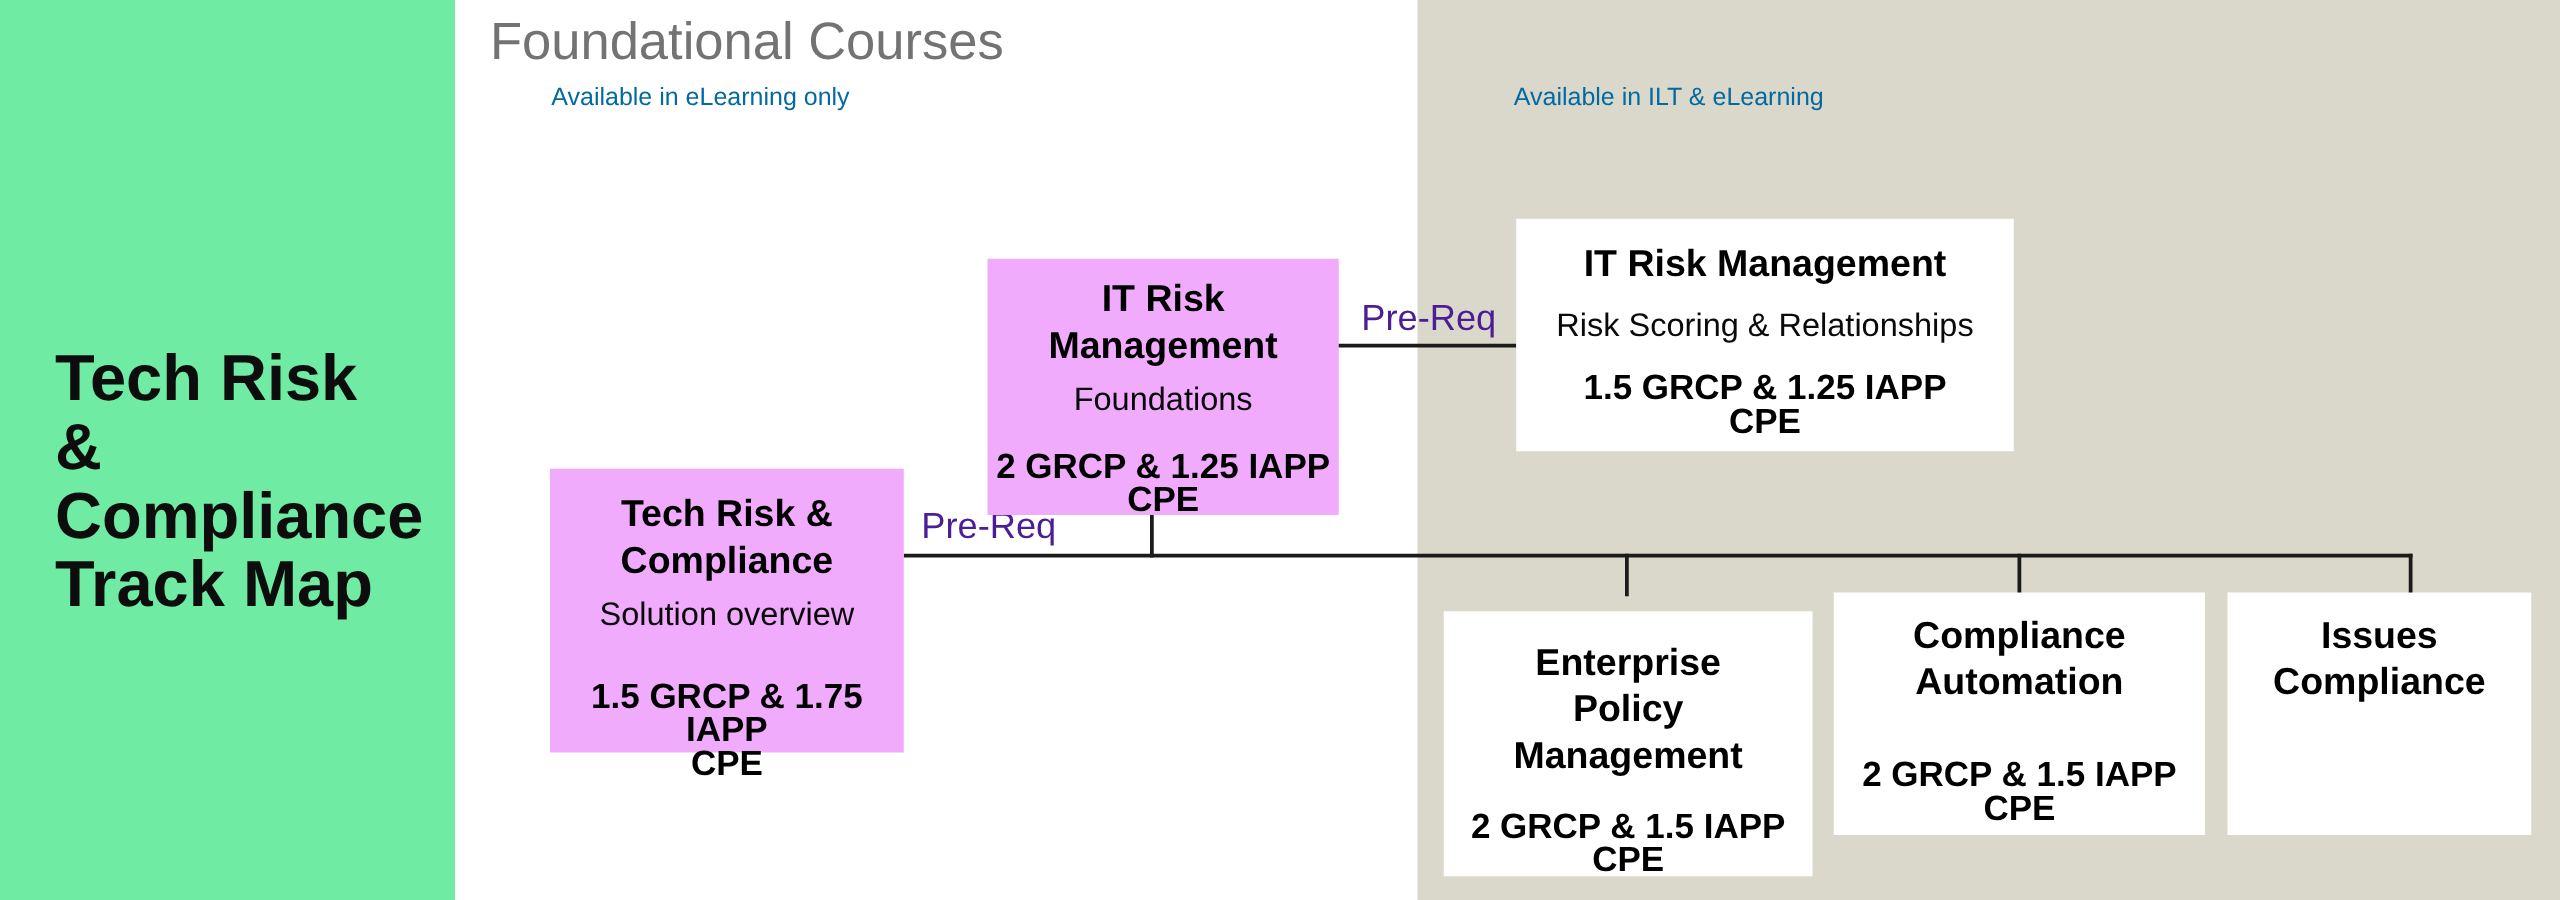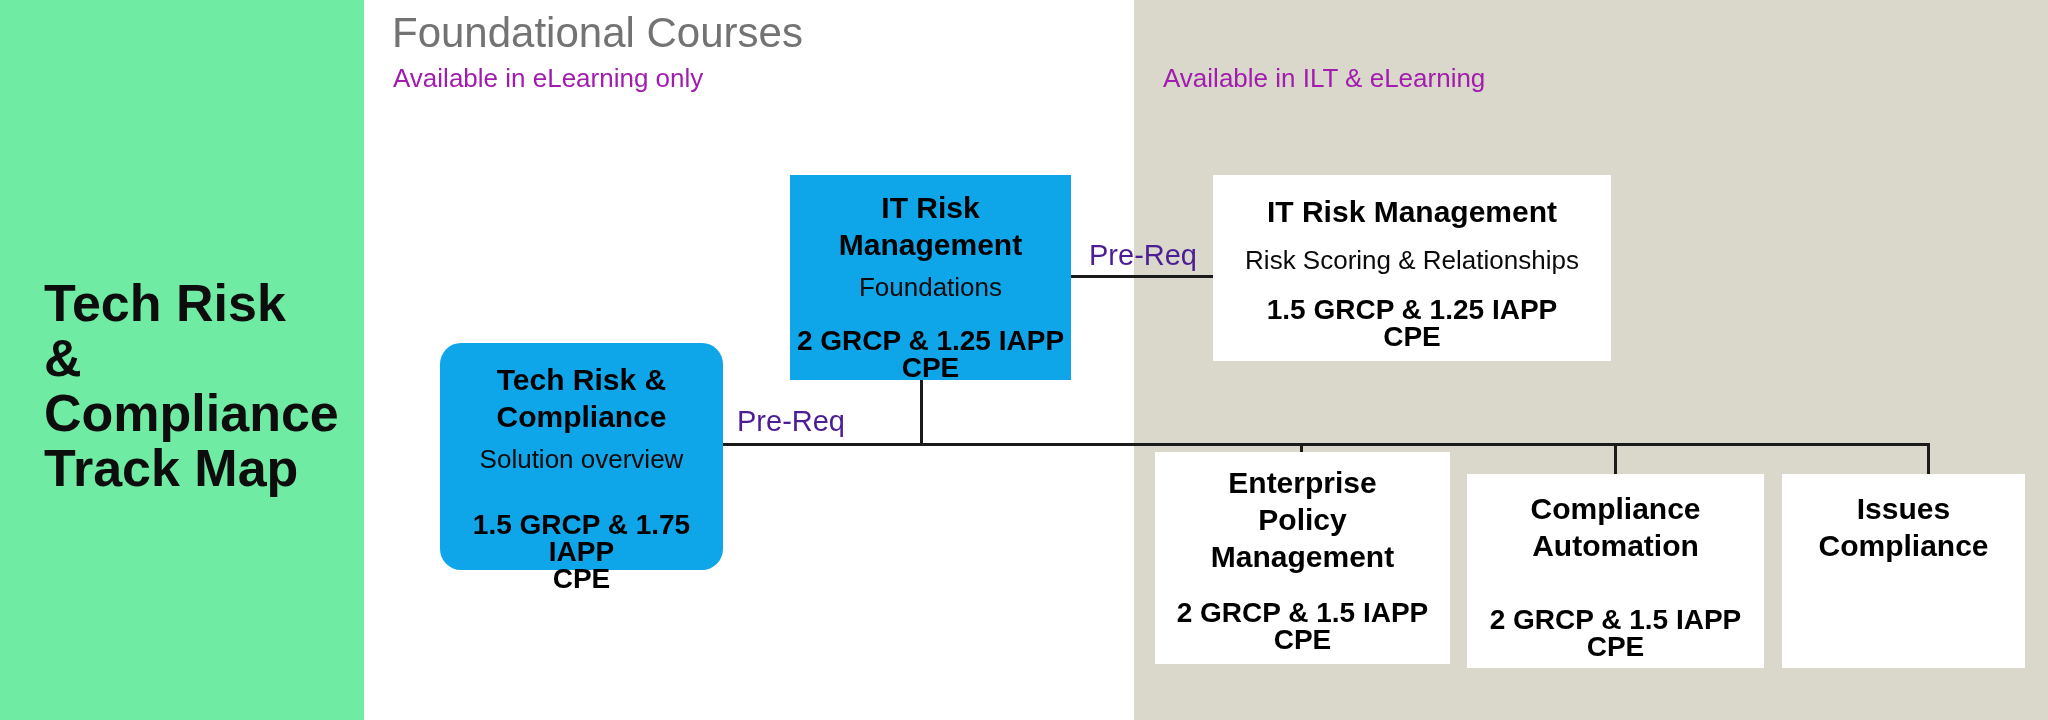"Available in eLearning only" .section-subtitle { color: #a21caf -> #0369a1; font-size: 26px -> 20px; margin-left: none -> 48px }
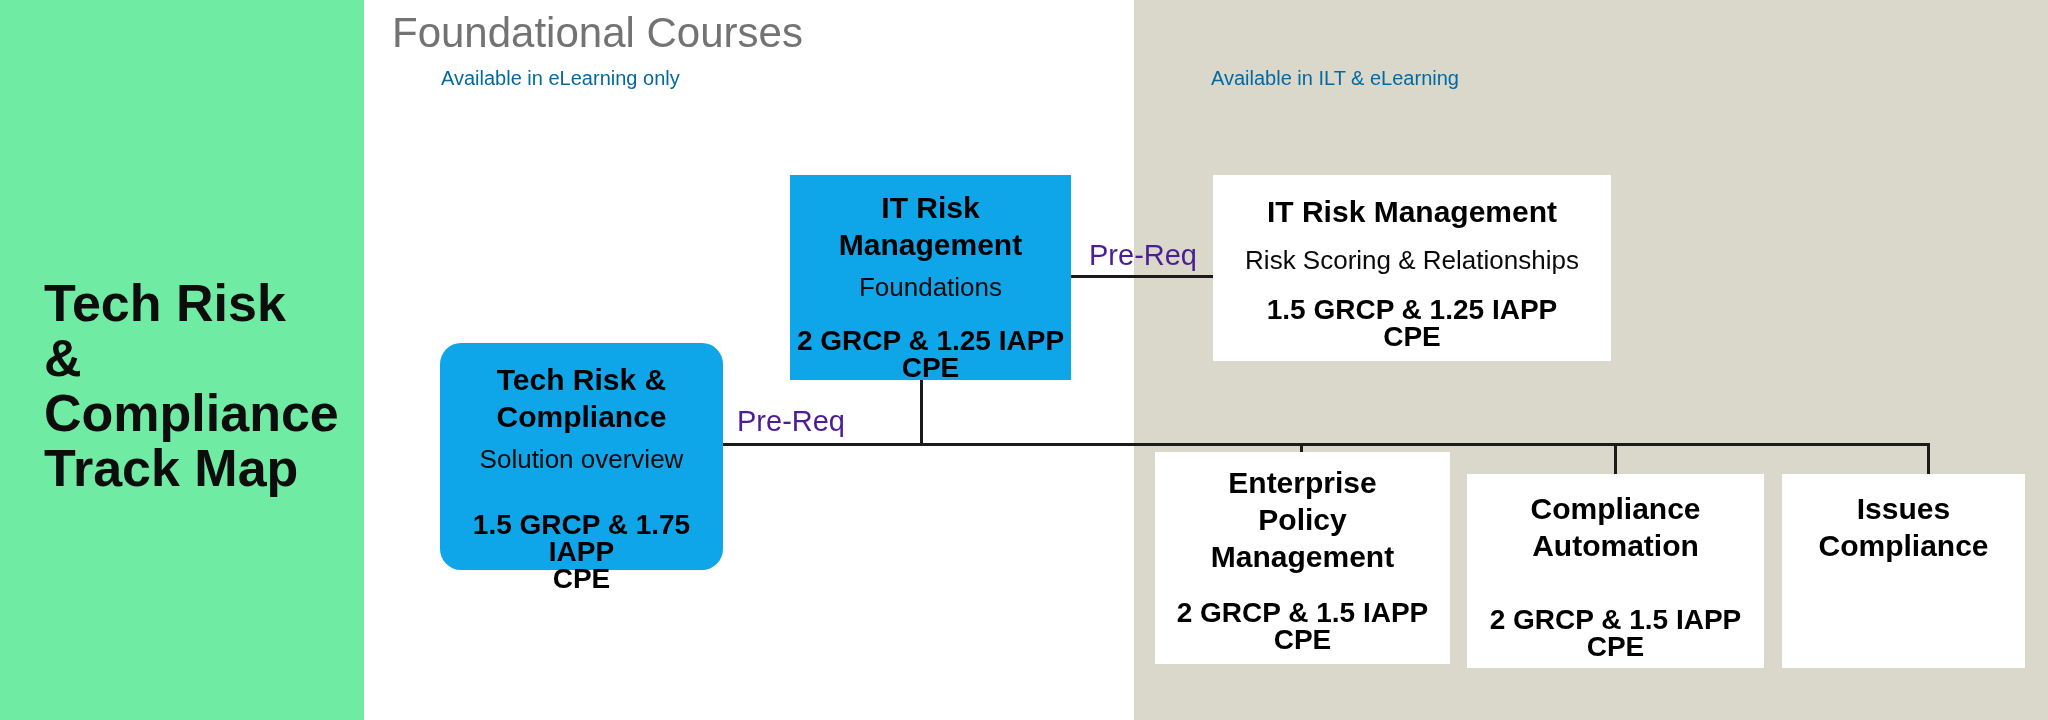"IT Risk" .box.gray { background: #0ea5e9 -> #f0abfc; margin-top: none -> 32px }
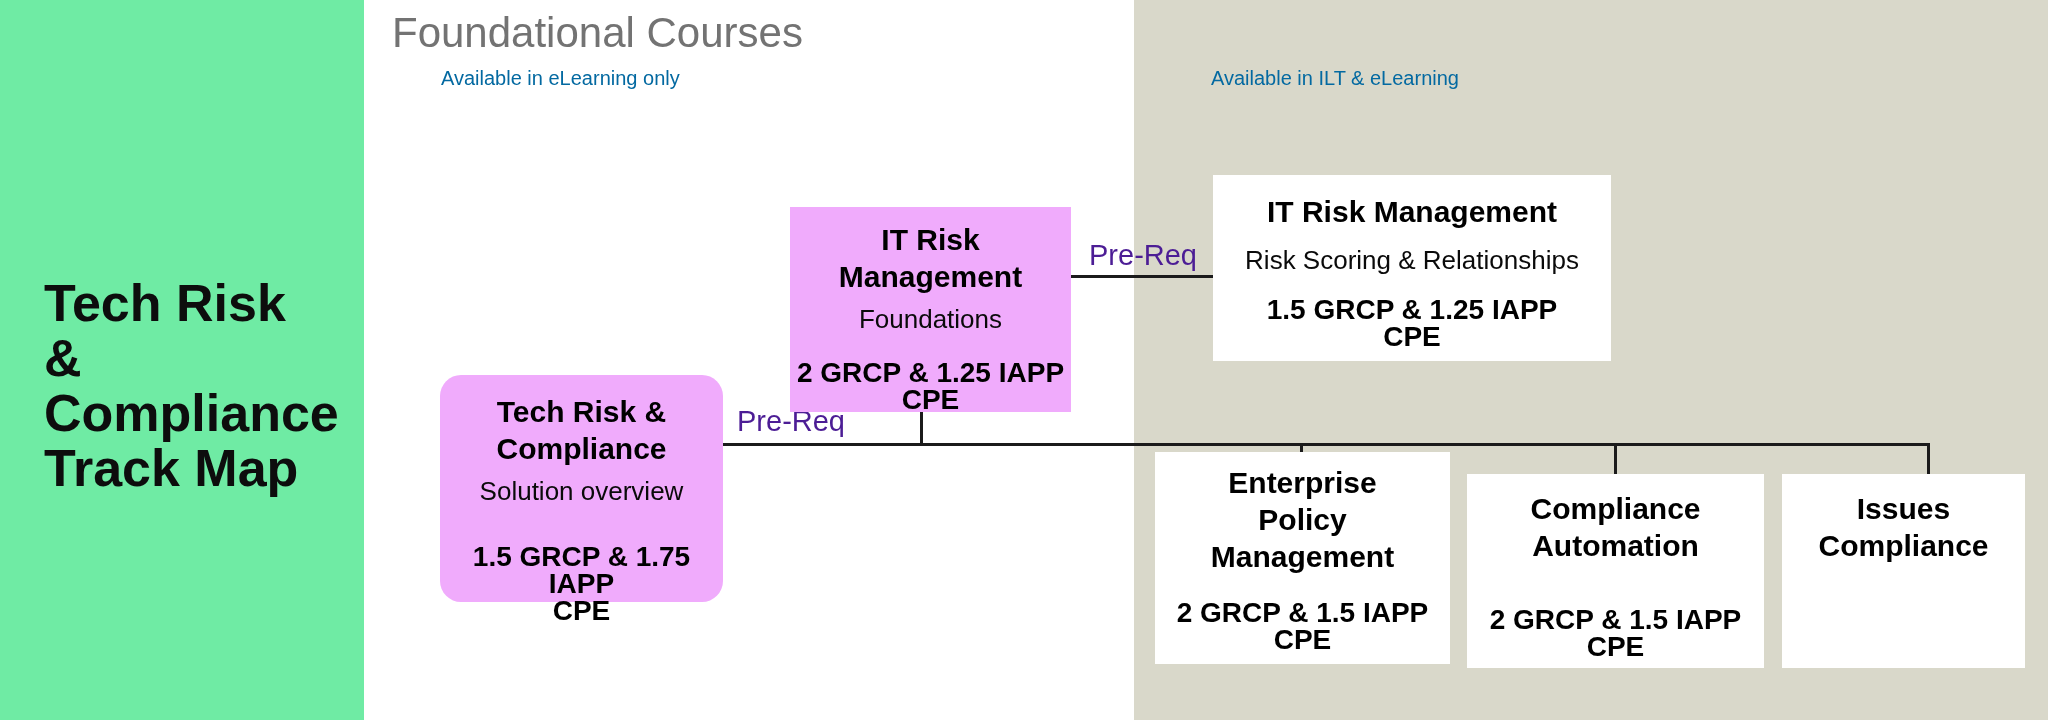"Tech Risk &" #box-techrisk { border-radius: 21px -> none }
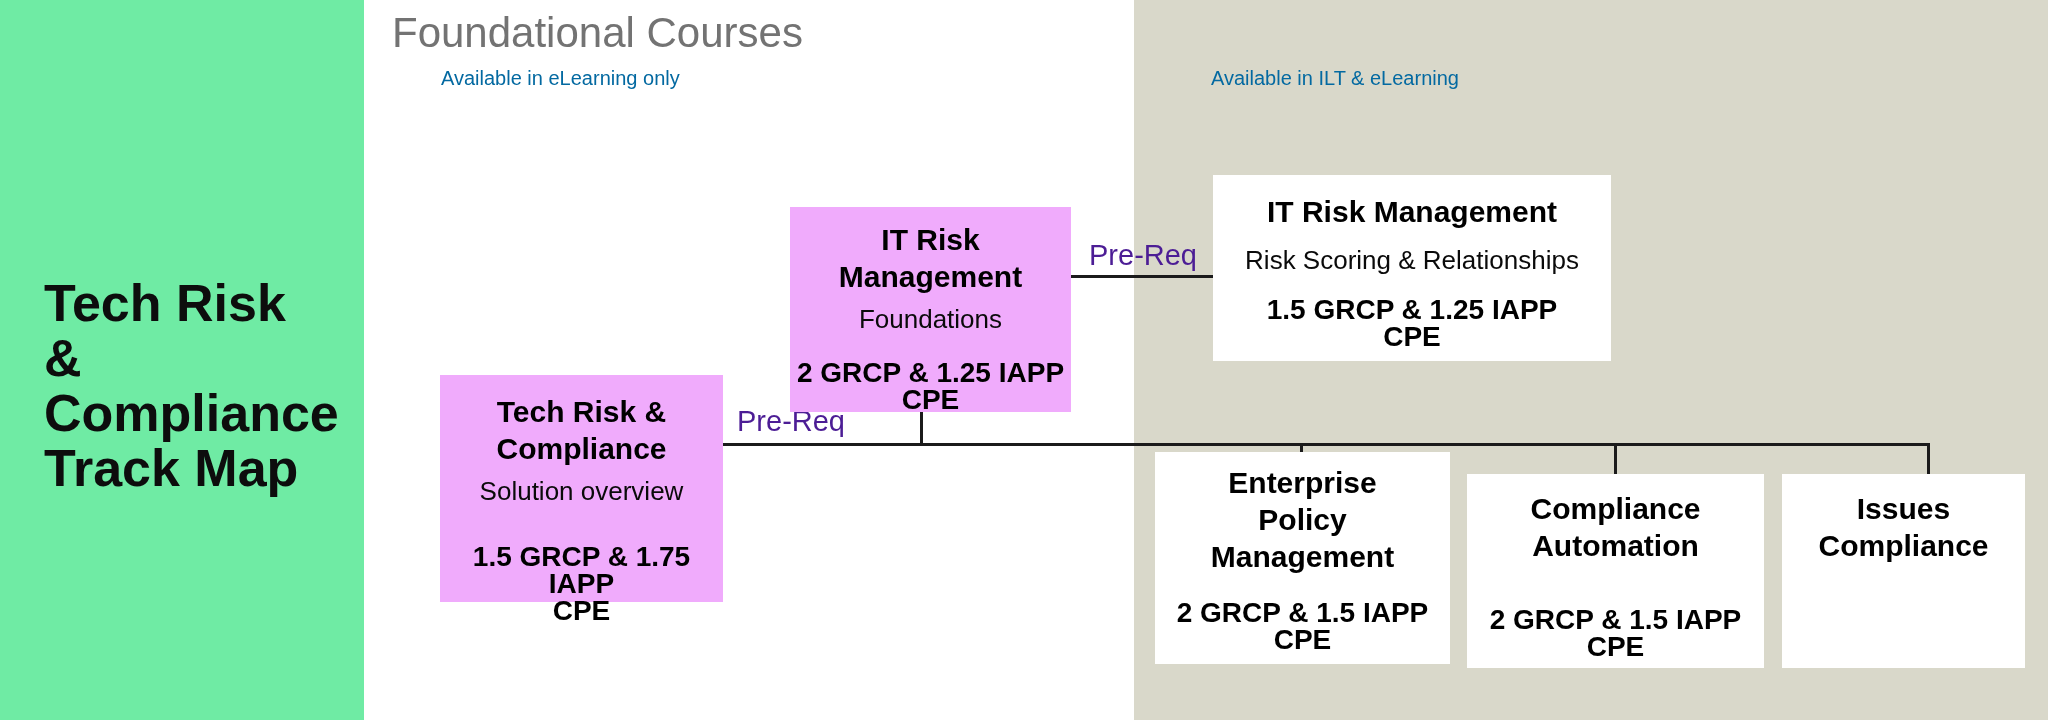"Enterprise" #box-epm { justify-content: none -> flex-end; top: 452px -> 489px }
